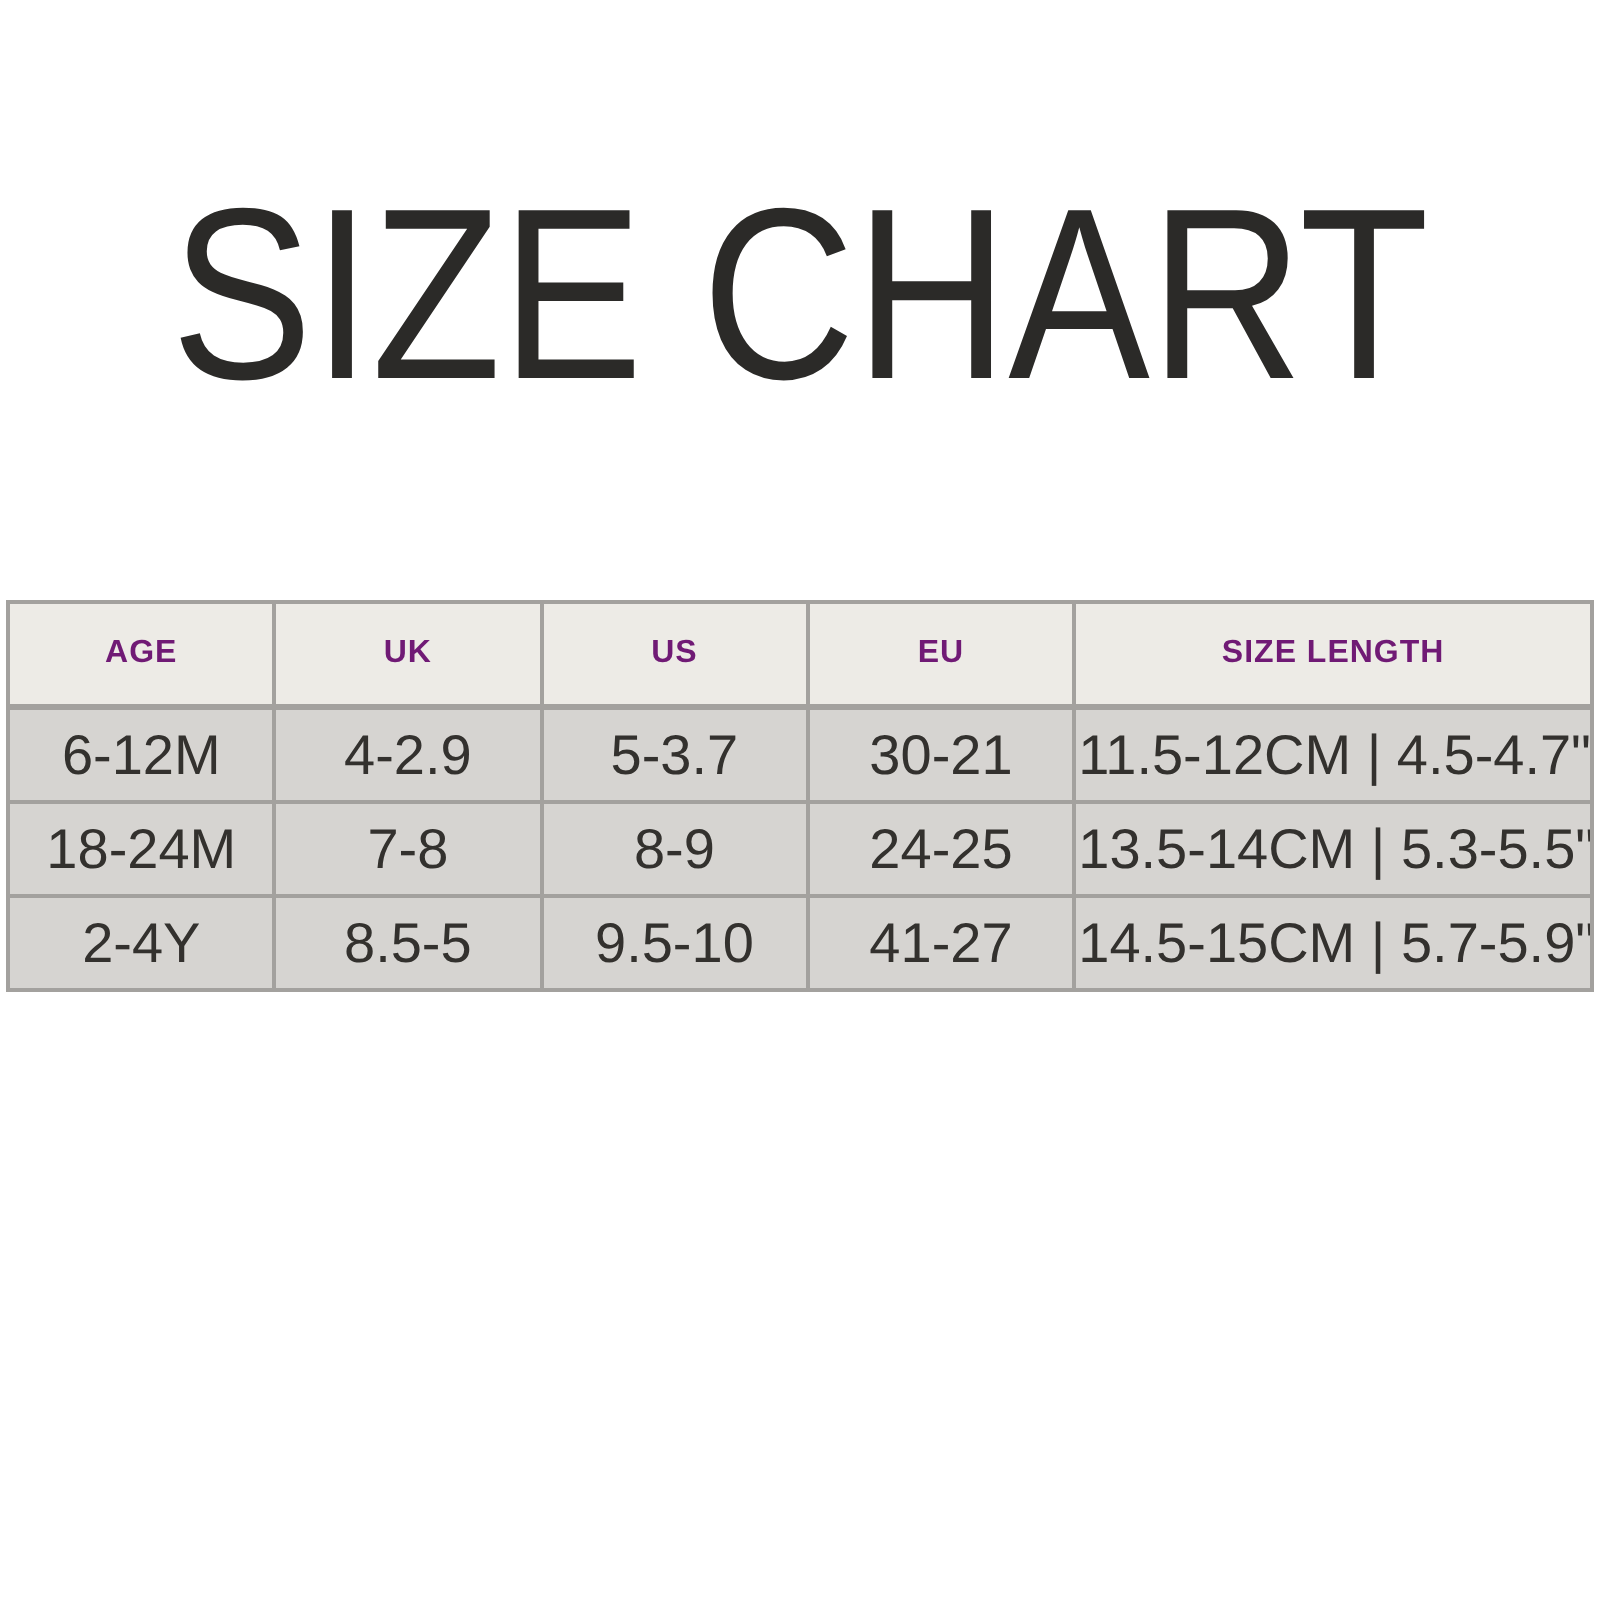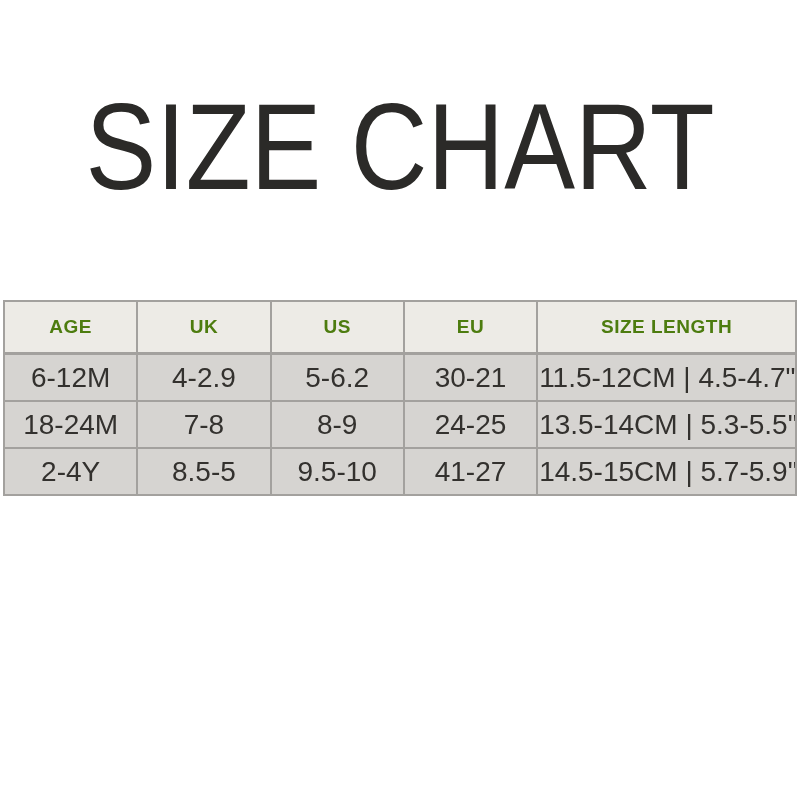"AGE" table.size-chart th { color: #4d7c0f -> #701a75; font-size: 19px -> 16px }
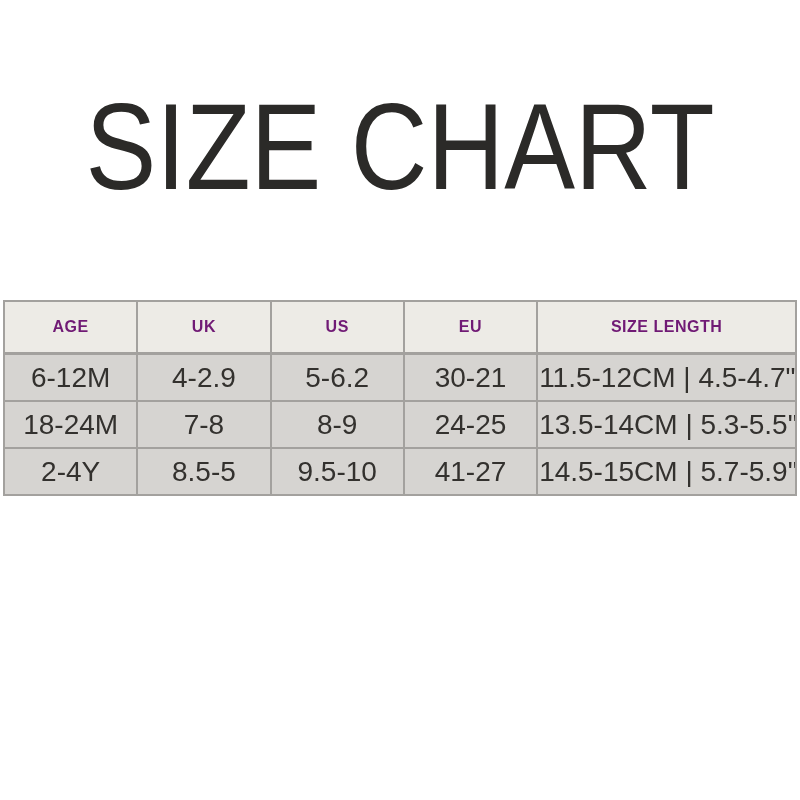"5-6.2" td { text: 5-6.2 -> 5-3.7 }
